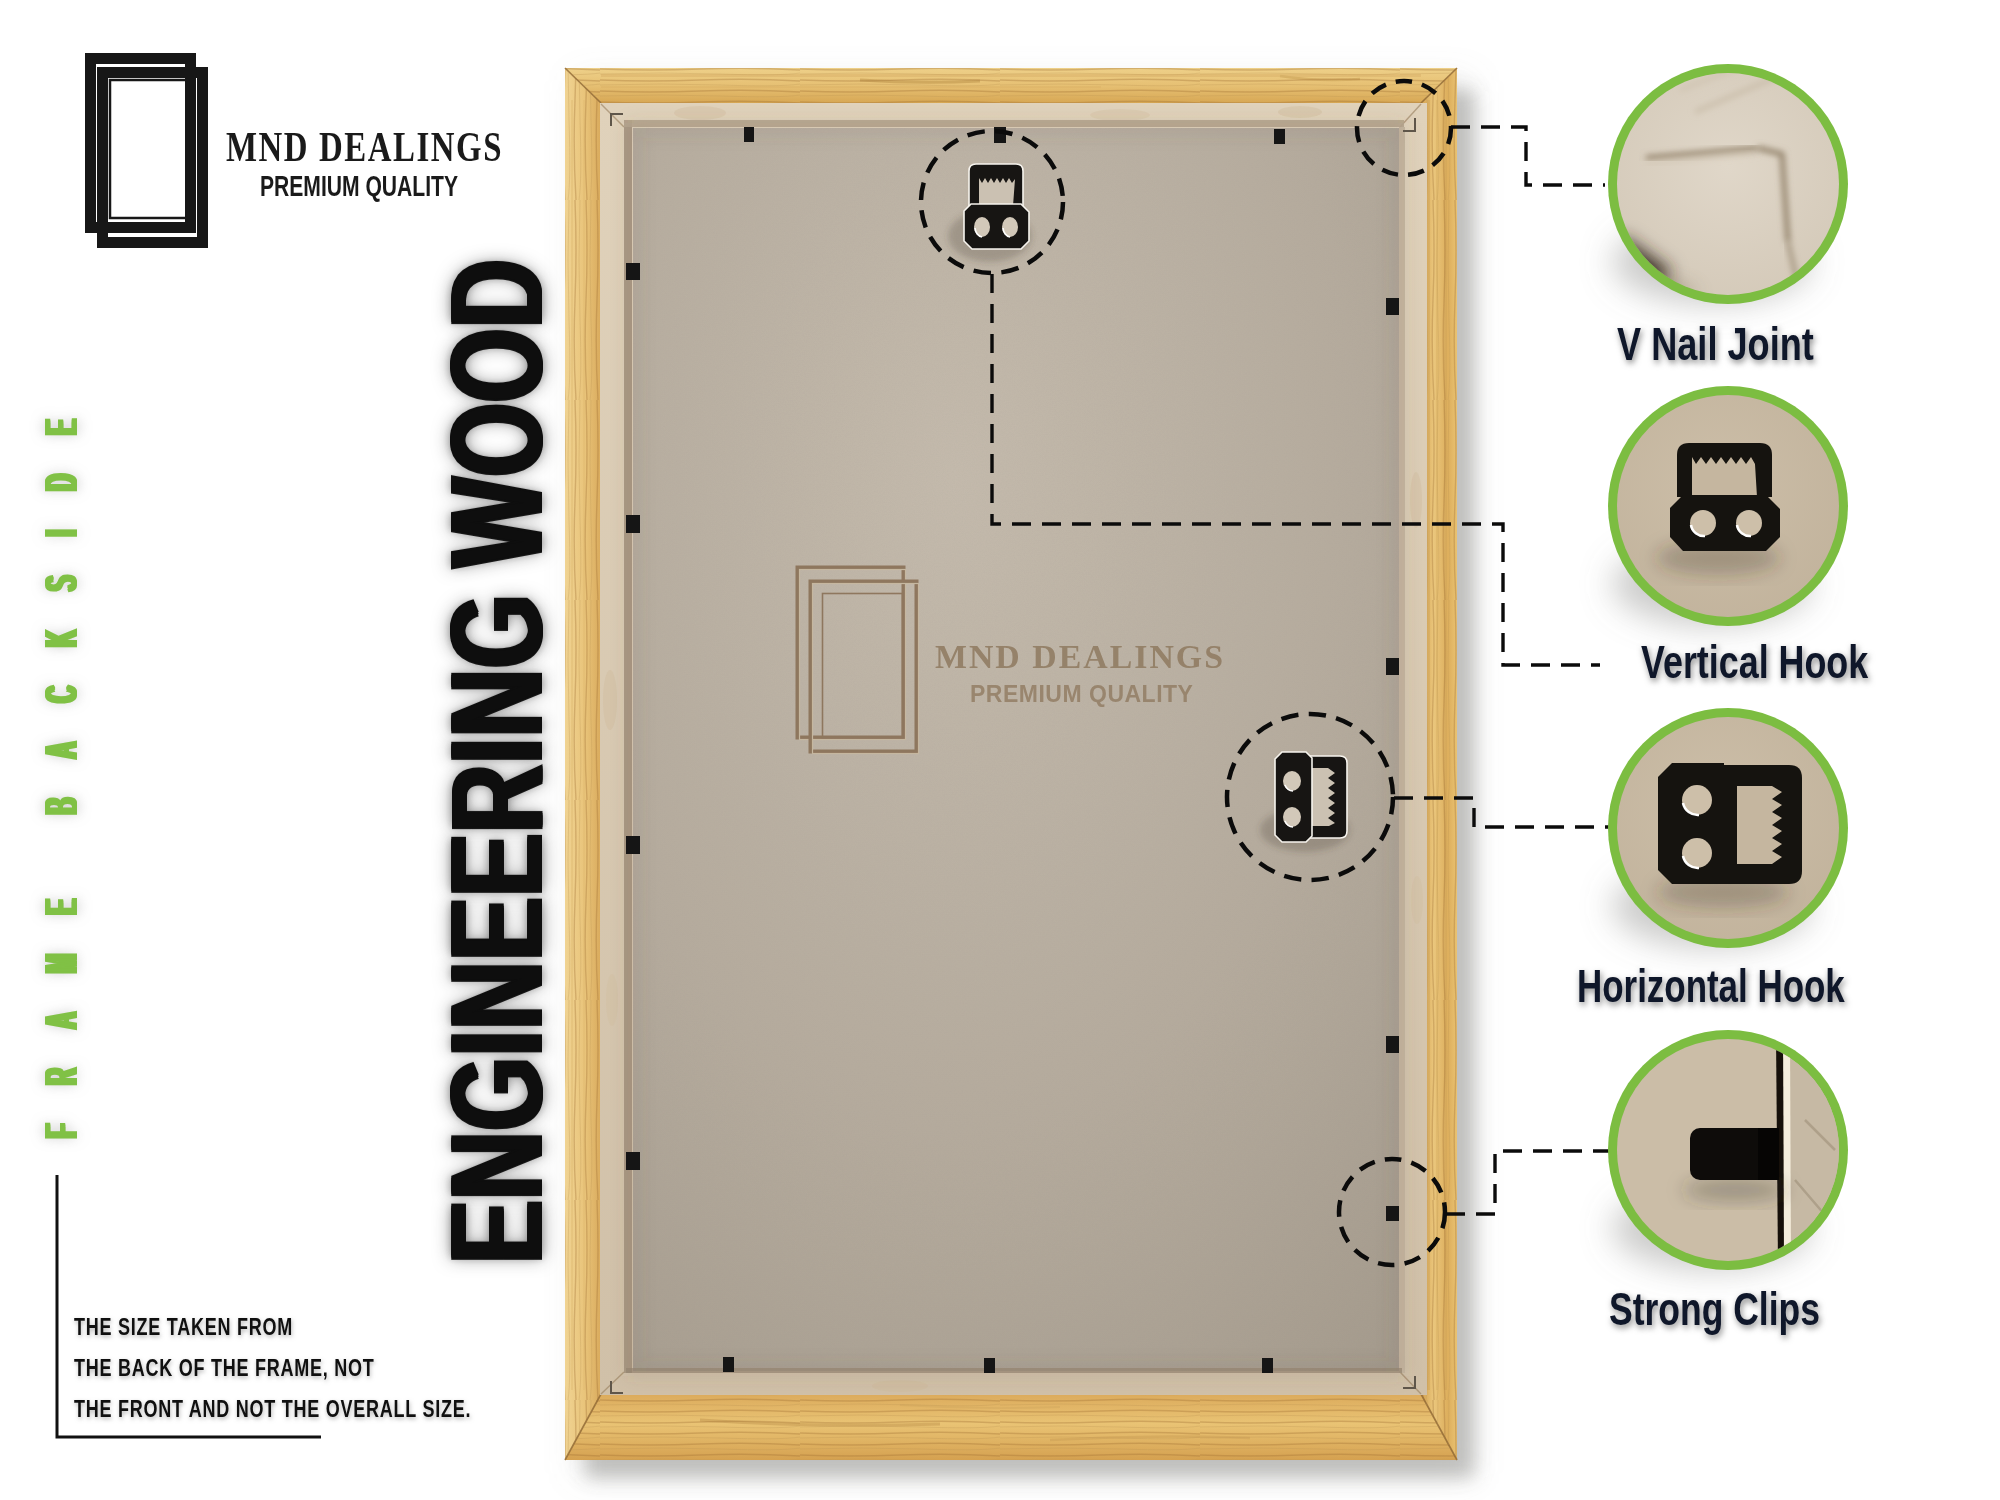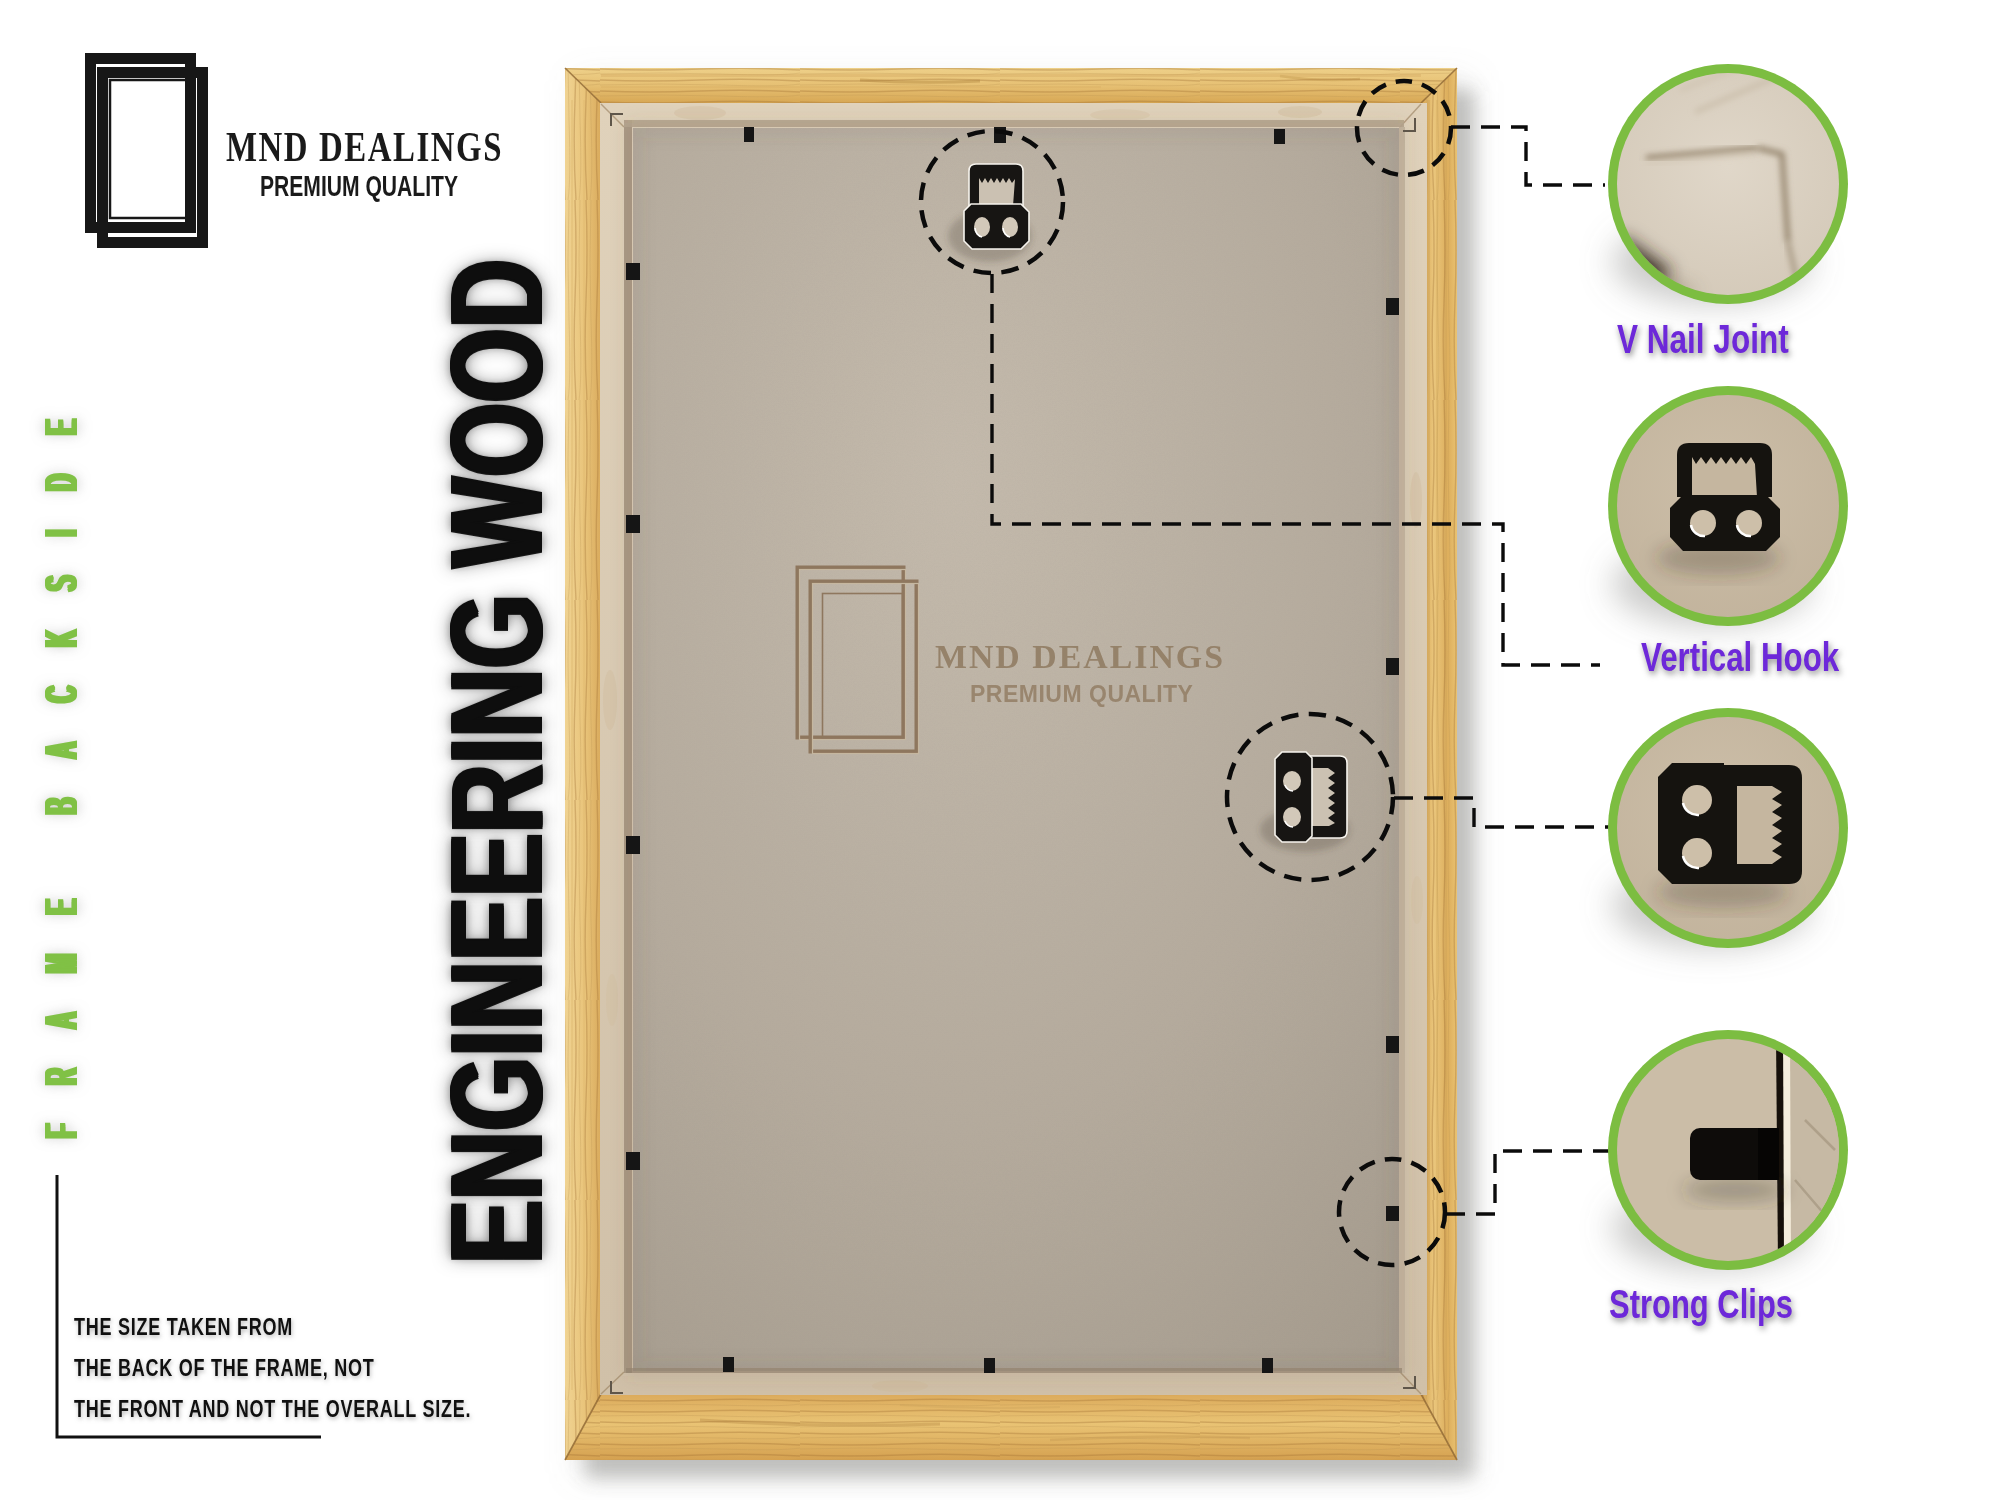"V Nail Joint" .label { color: #6d28d9 -> #0f172a; font-size: 41px -> 47px }
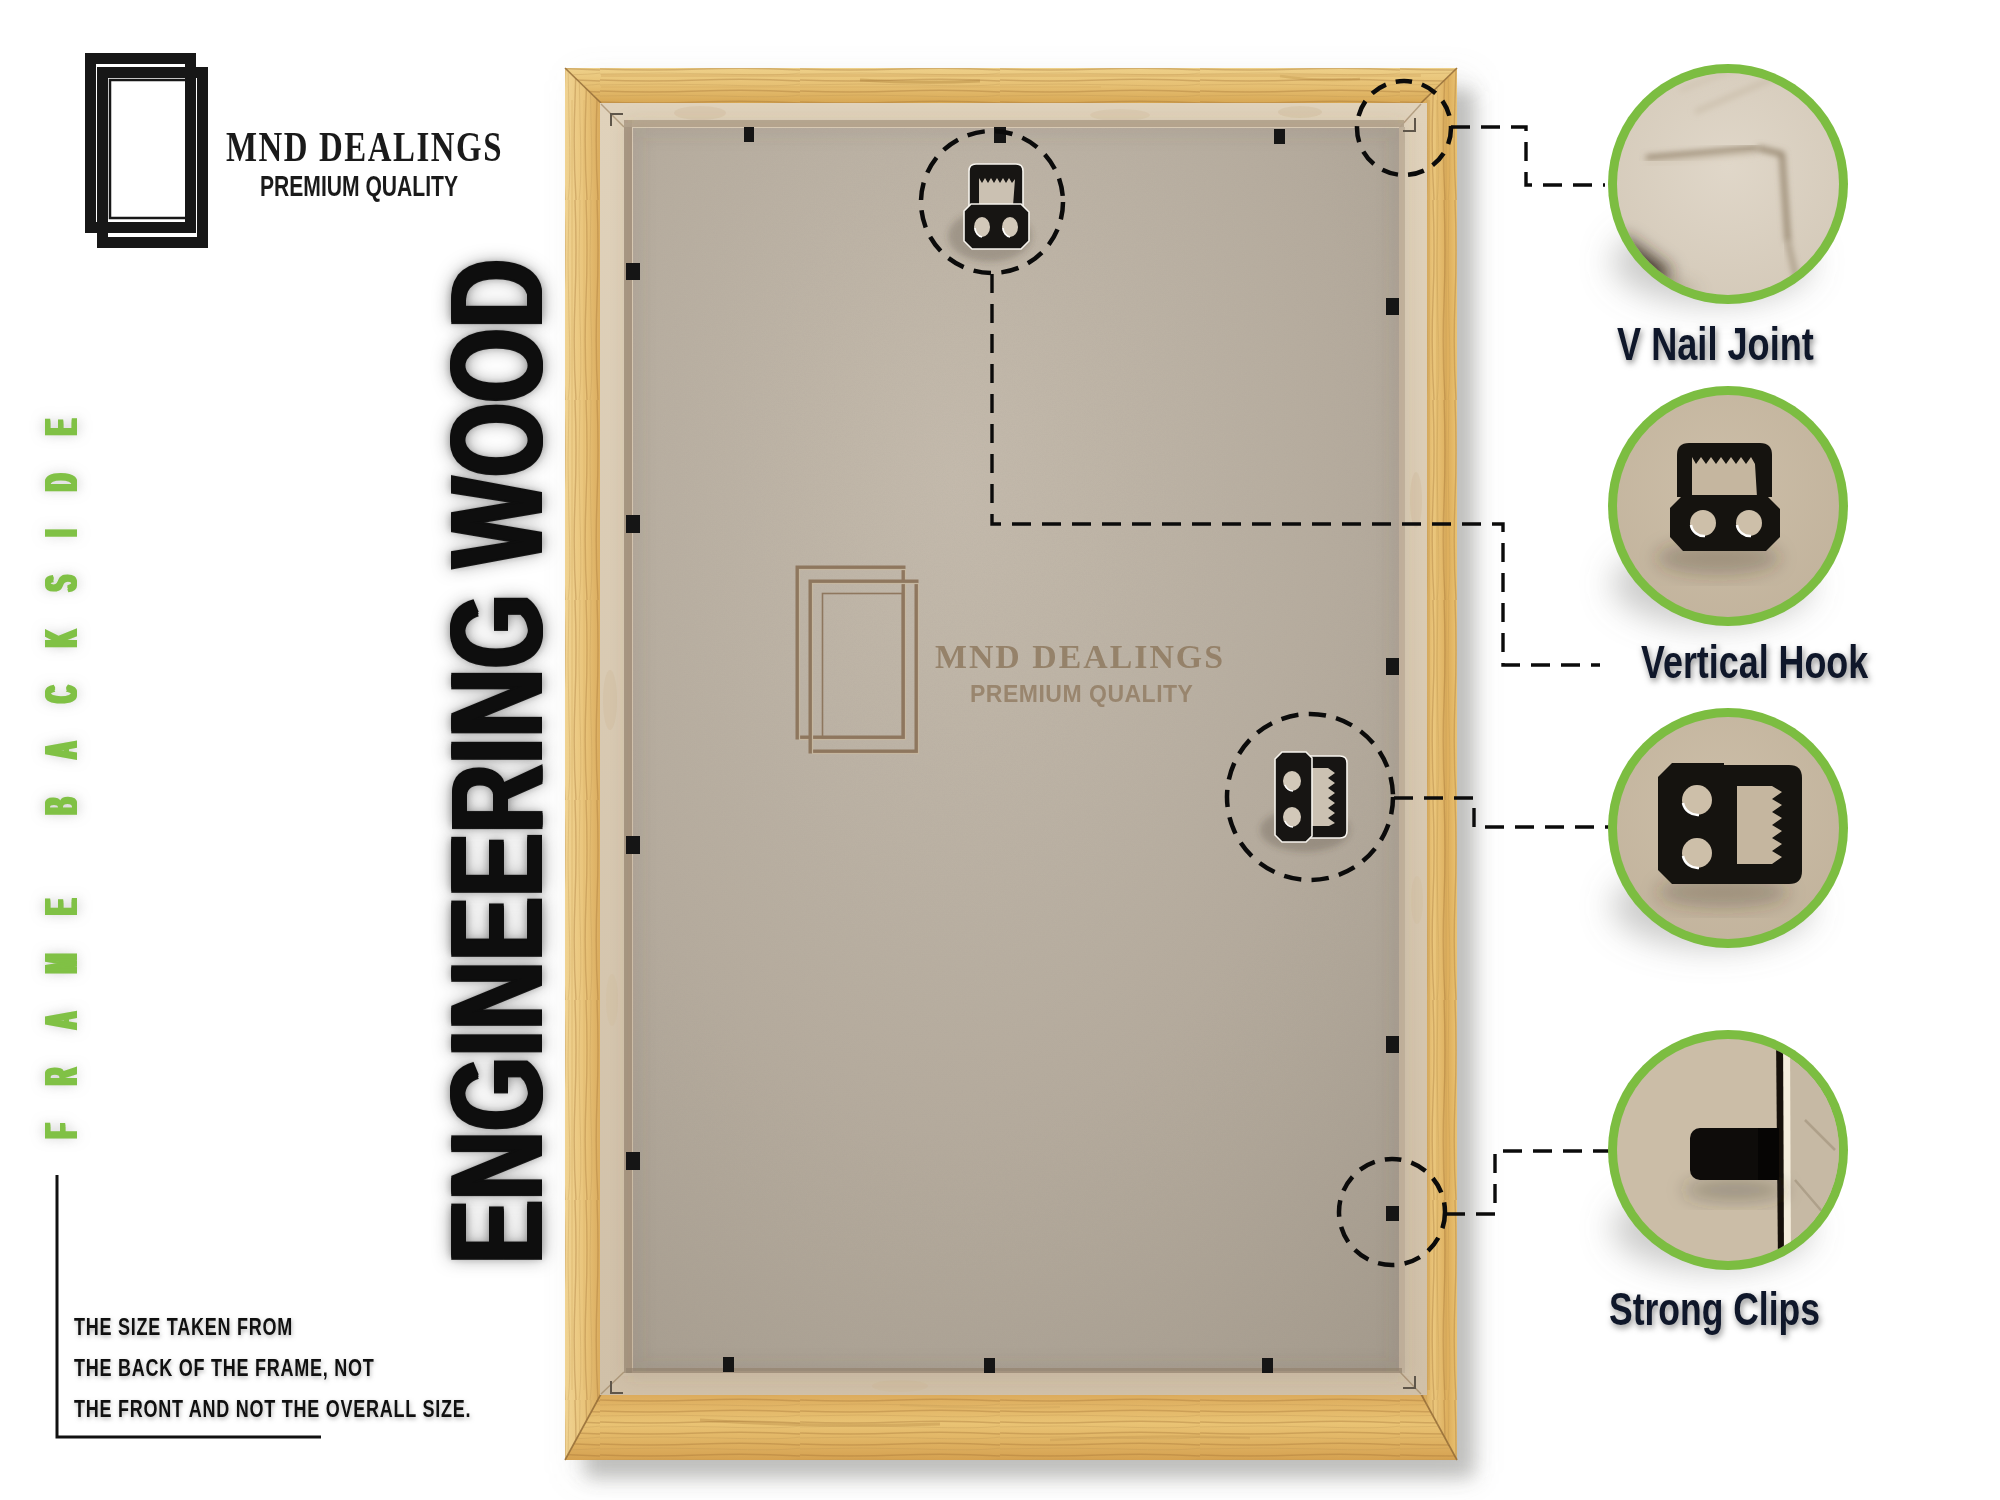"Horizontal Hook" div.label { html: none -> <div><span>Horizontal Hook</span></div> }
